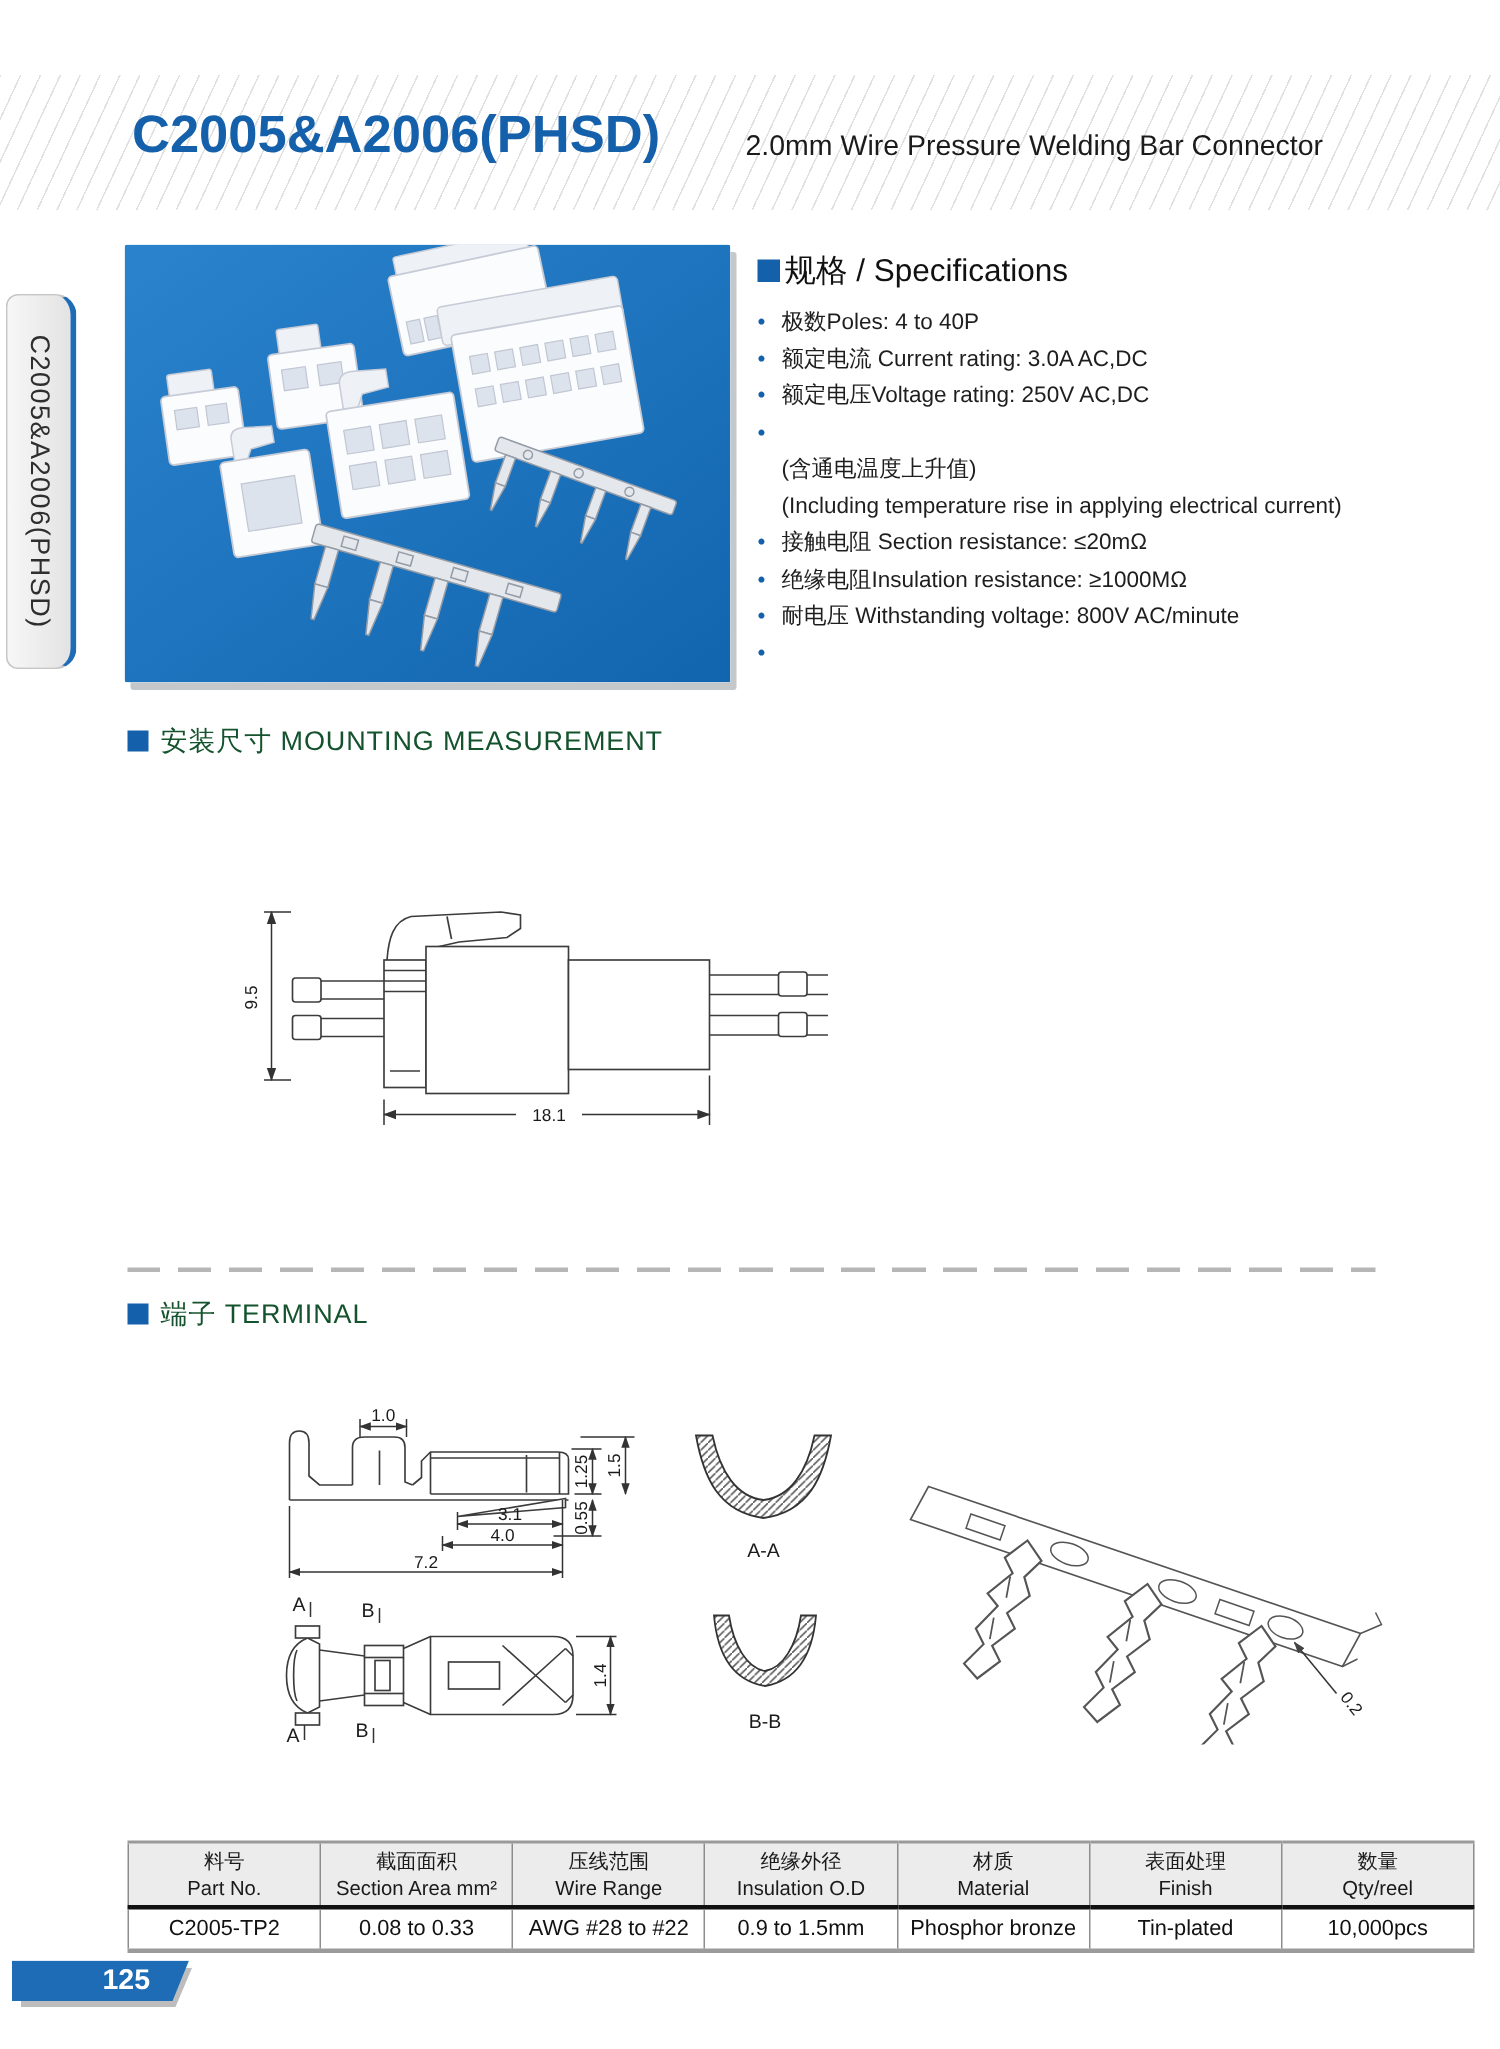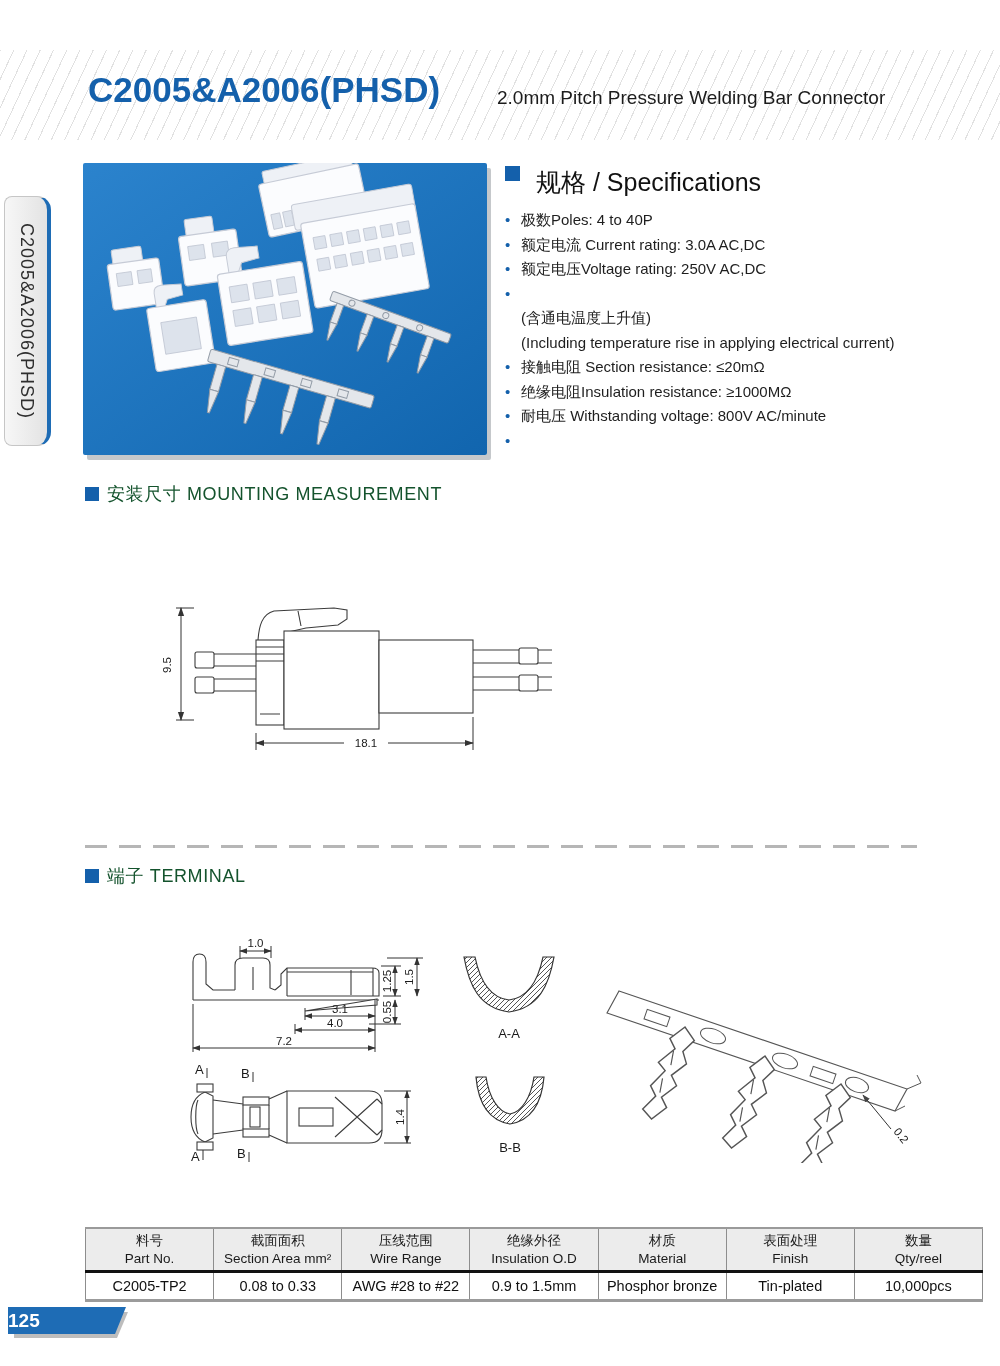"2.0mm Pitch Pressure Welding Bar" div.abs { text: Pitch -> Wire }
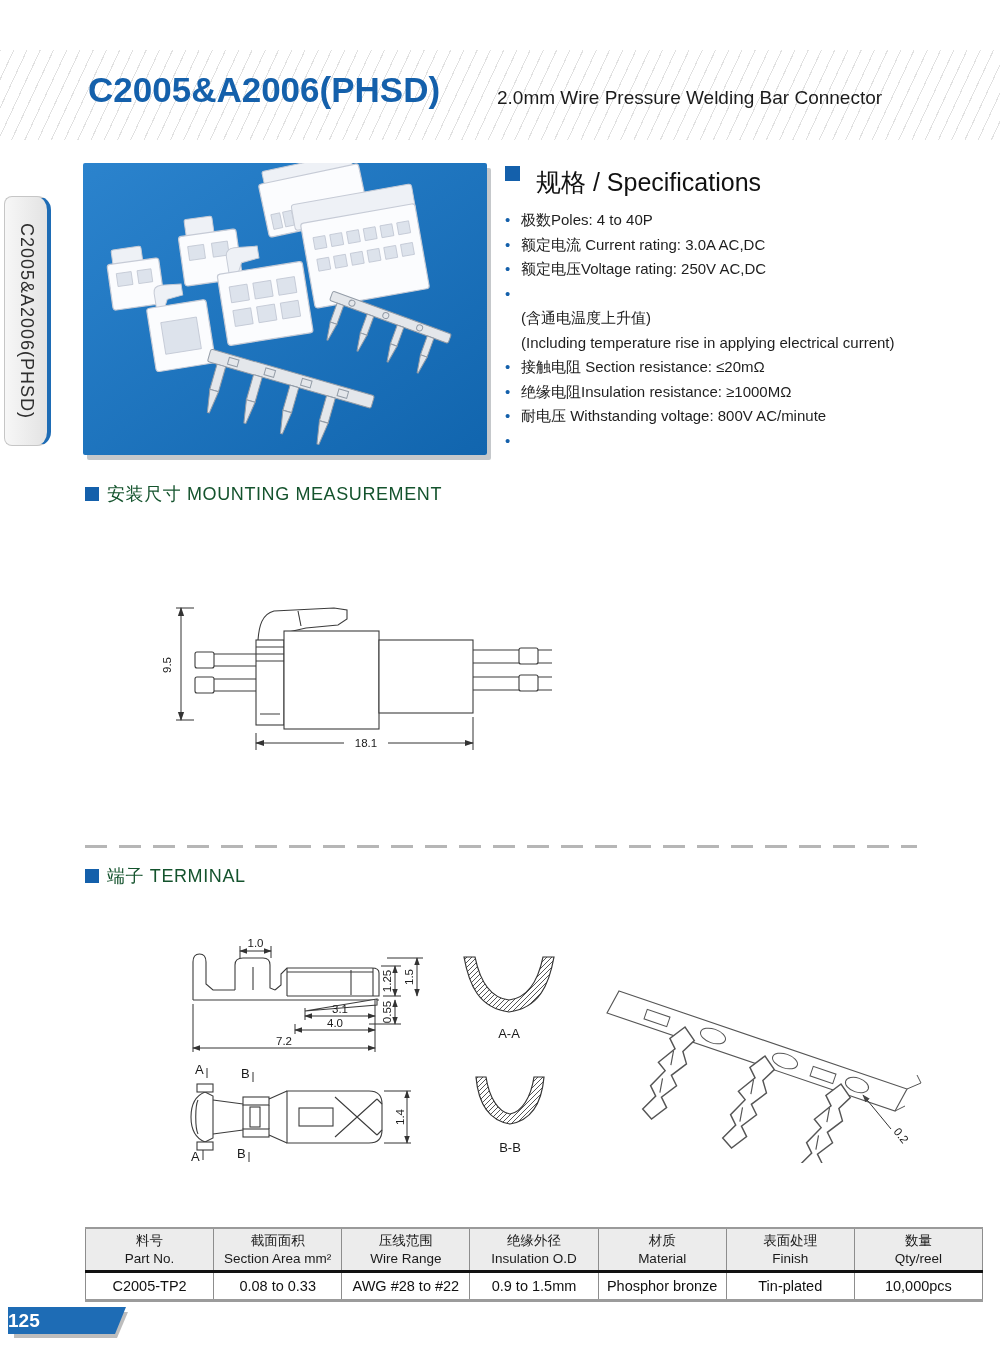"规格 / Specifications" .spec-head { align-items: flex-start -> center; font-size: 25px -> 21px; gap: 16px -> 3px }
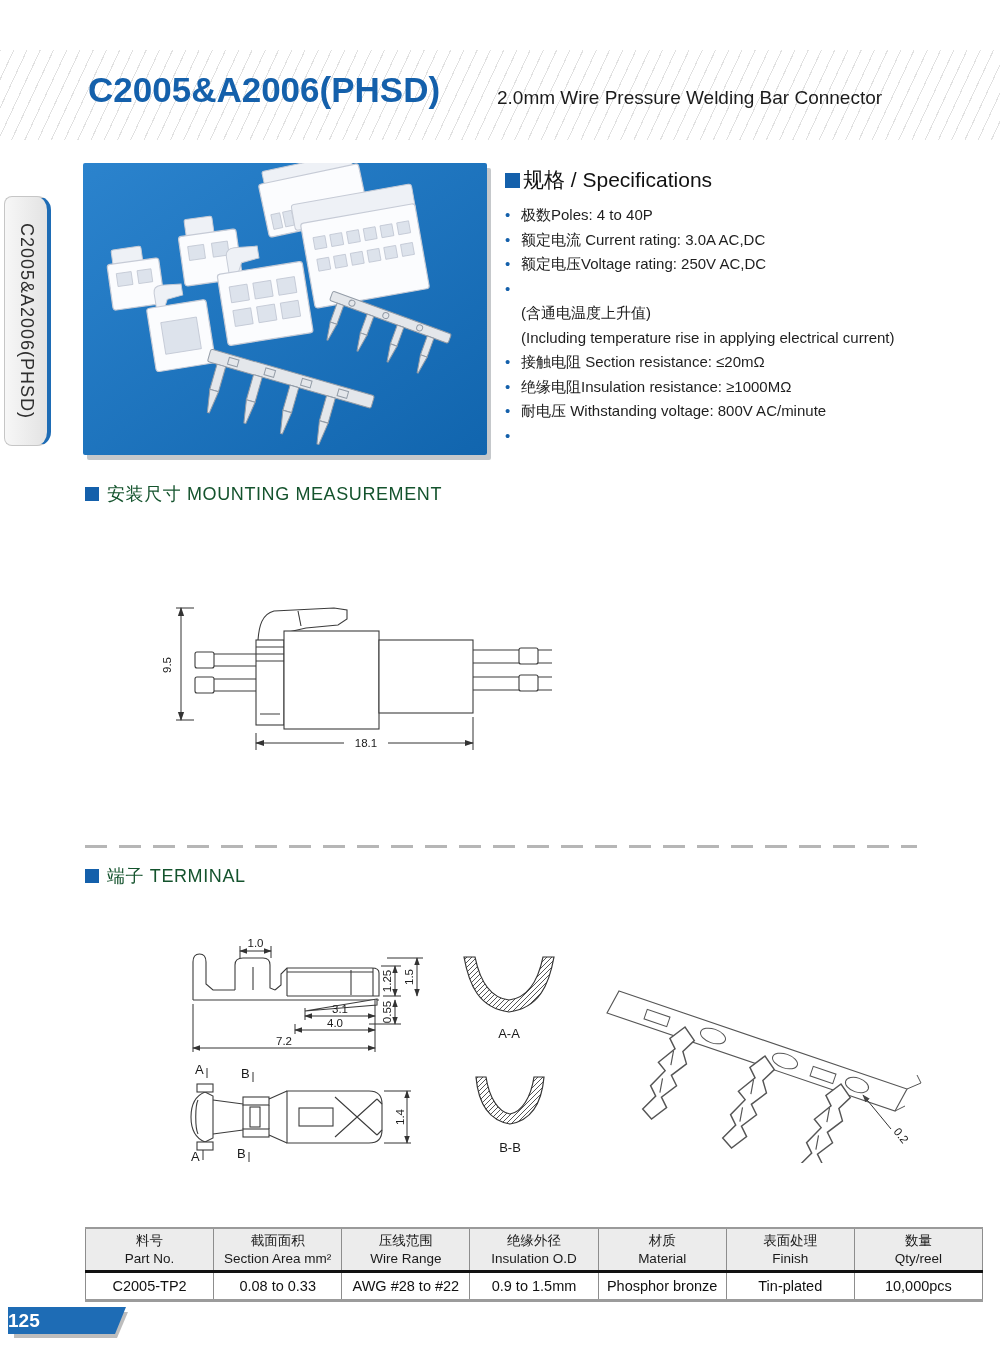"125" .pageno { text-align: none -> right }
